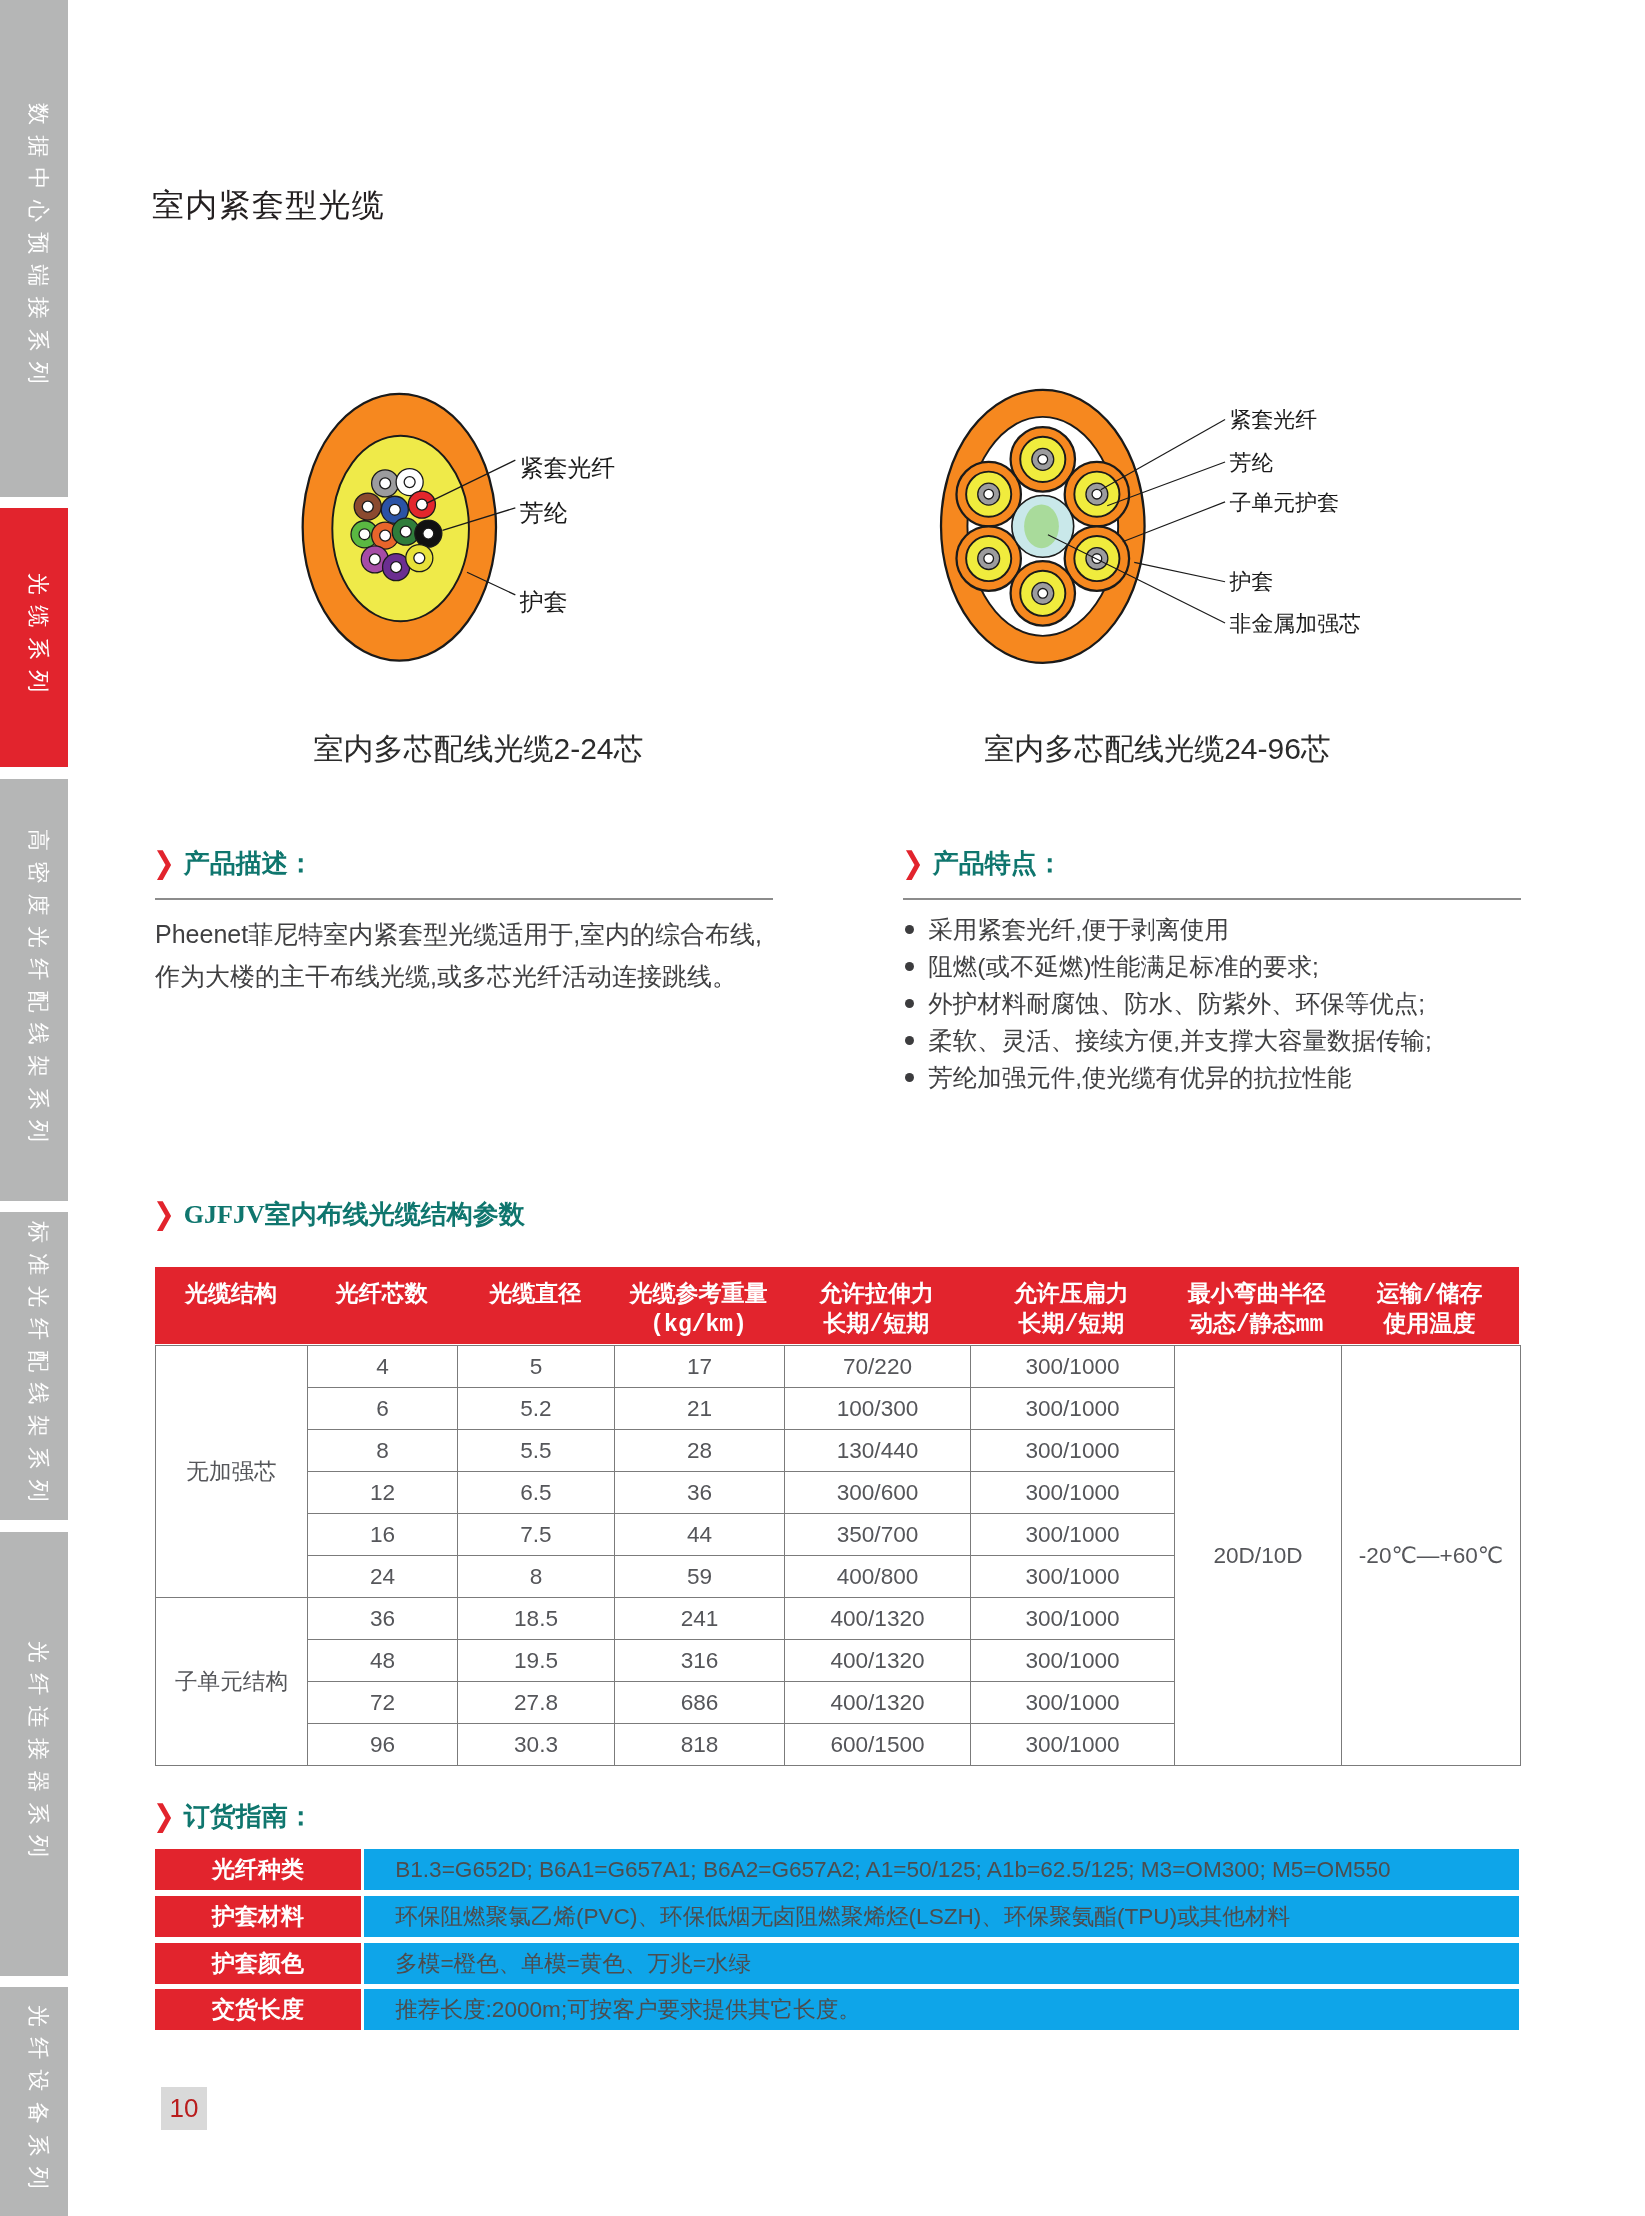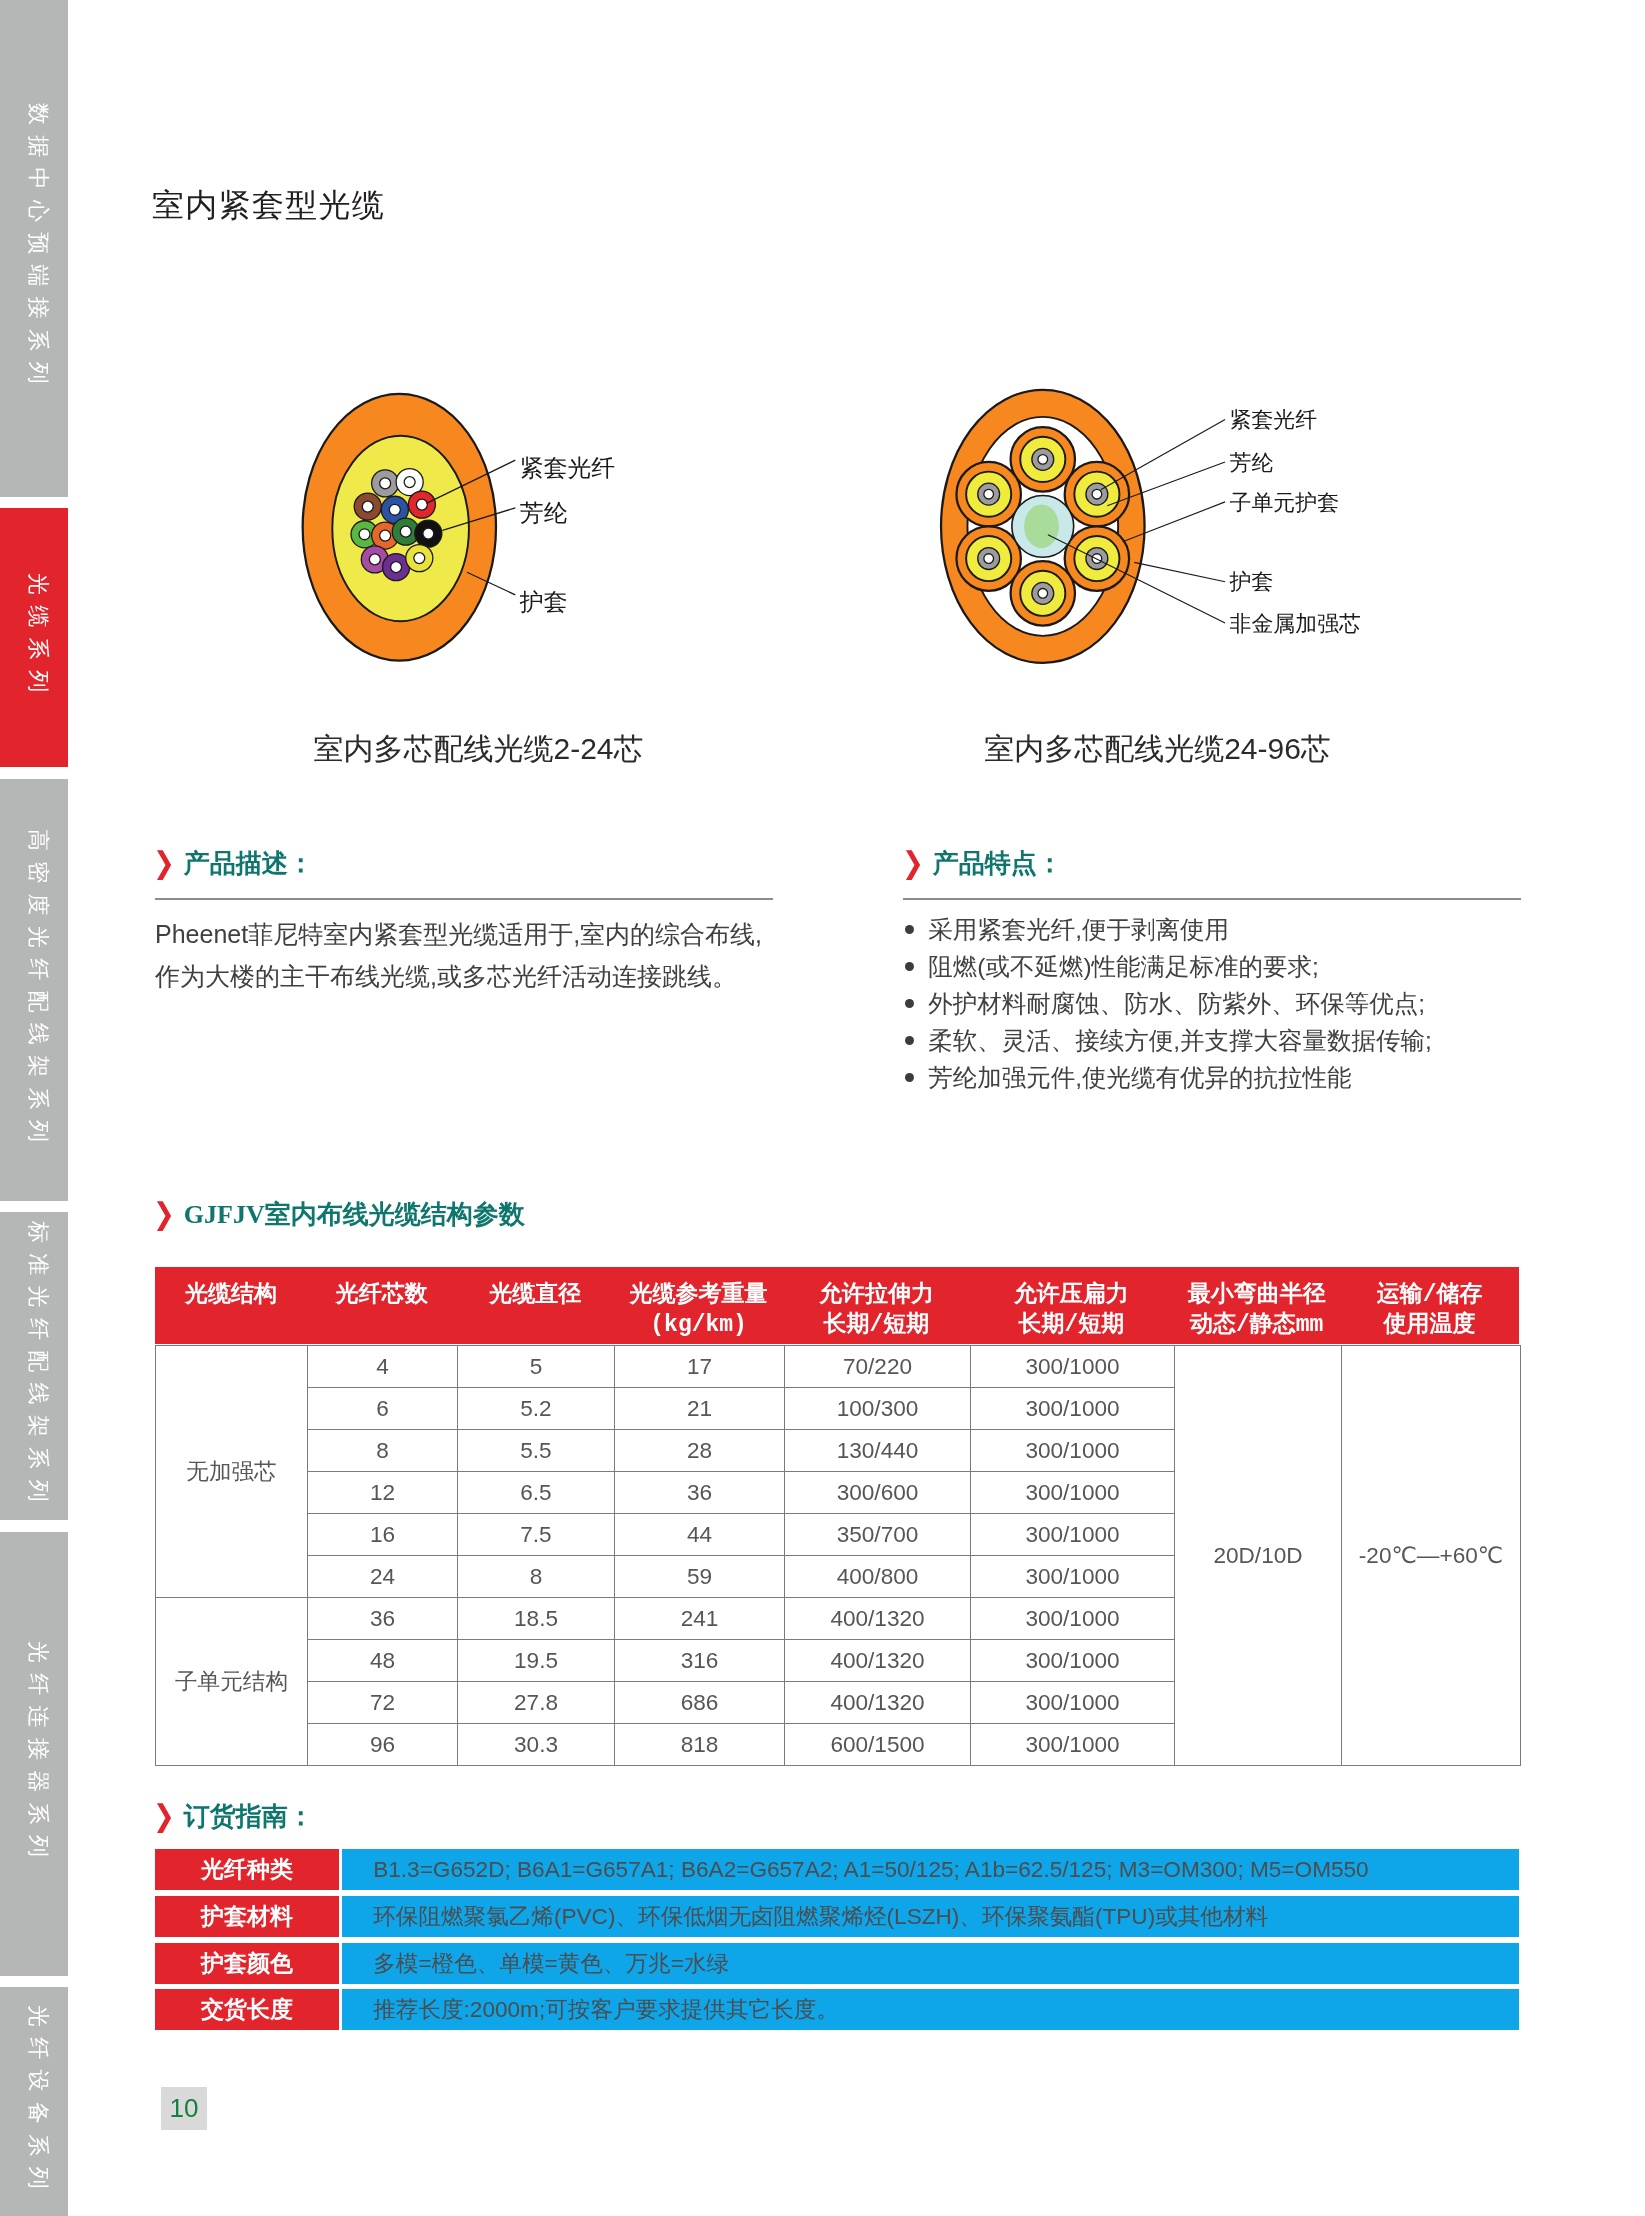"光纤种类" .order-row .olabel { width: 184px -> 206px }
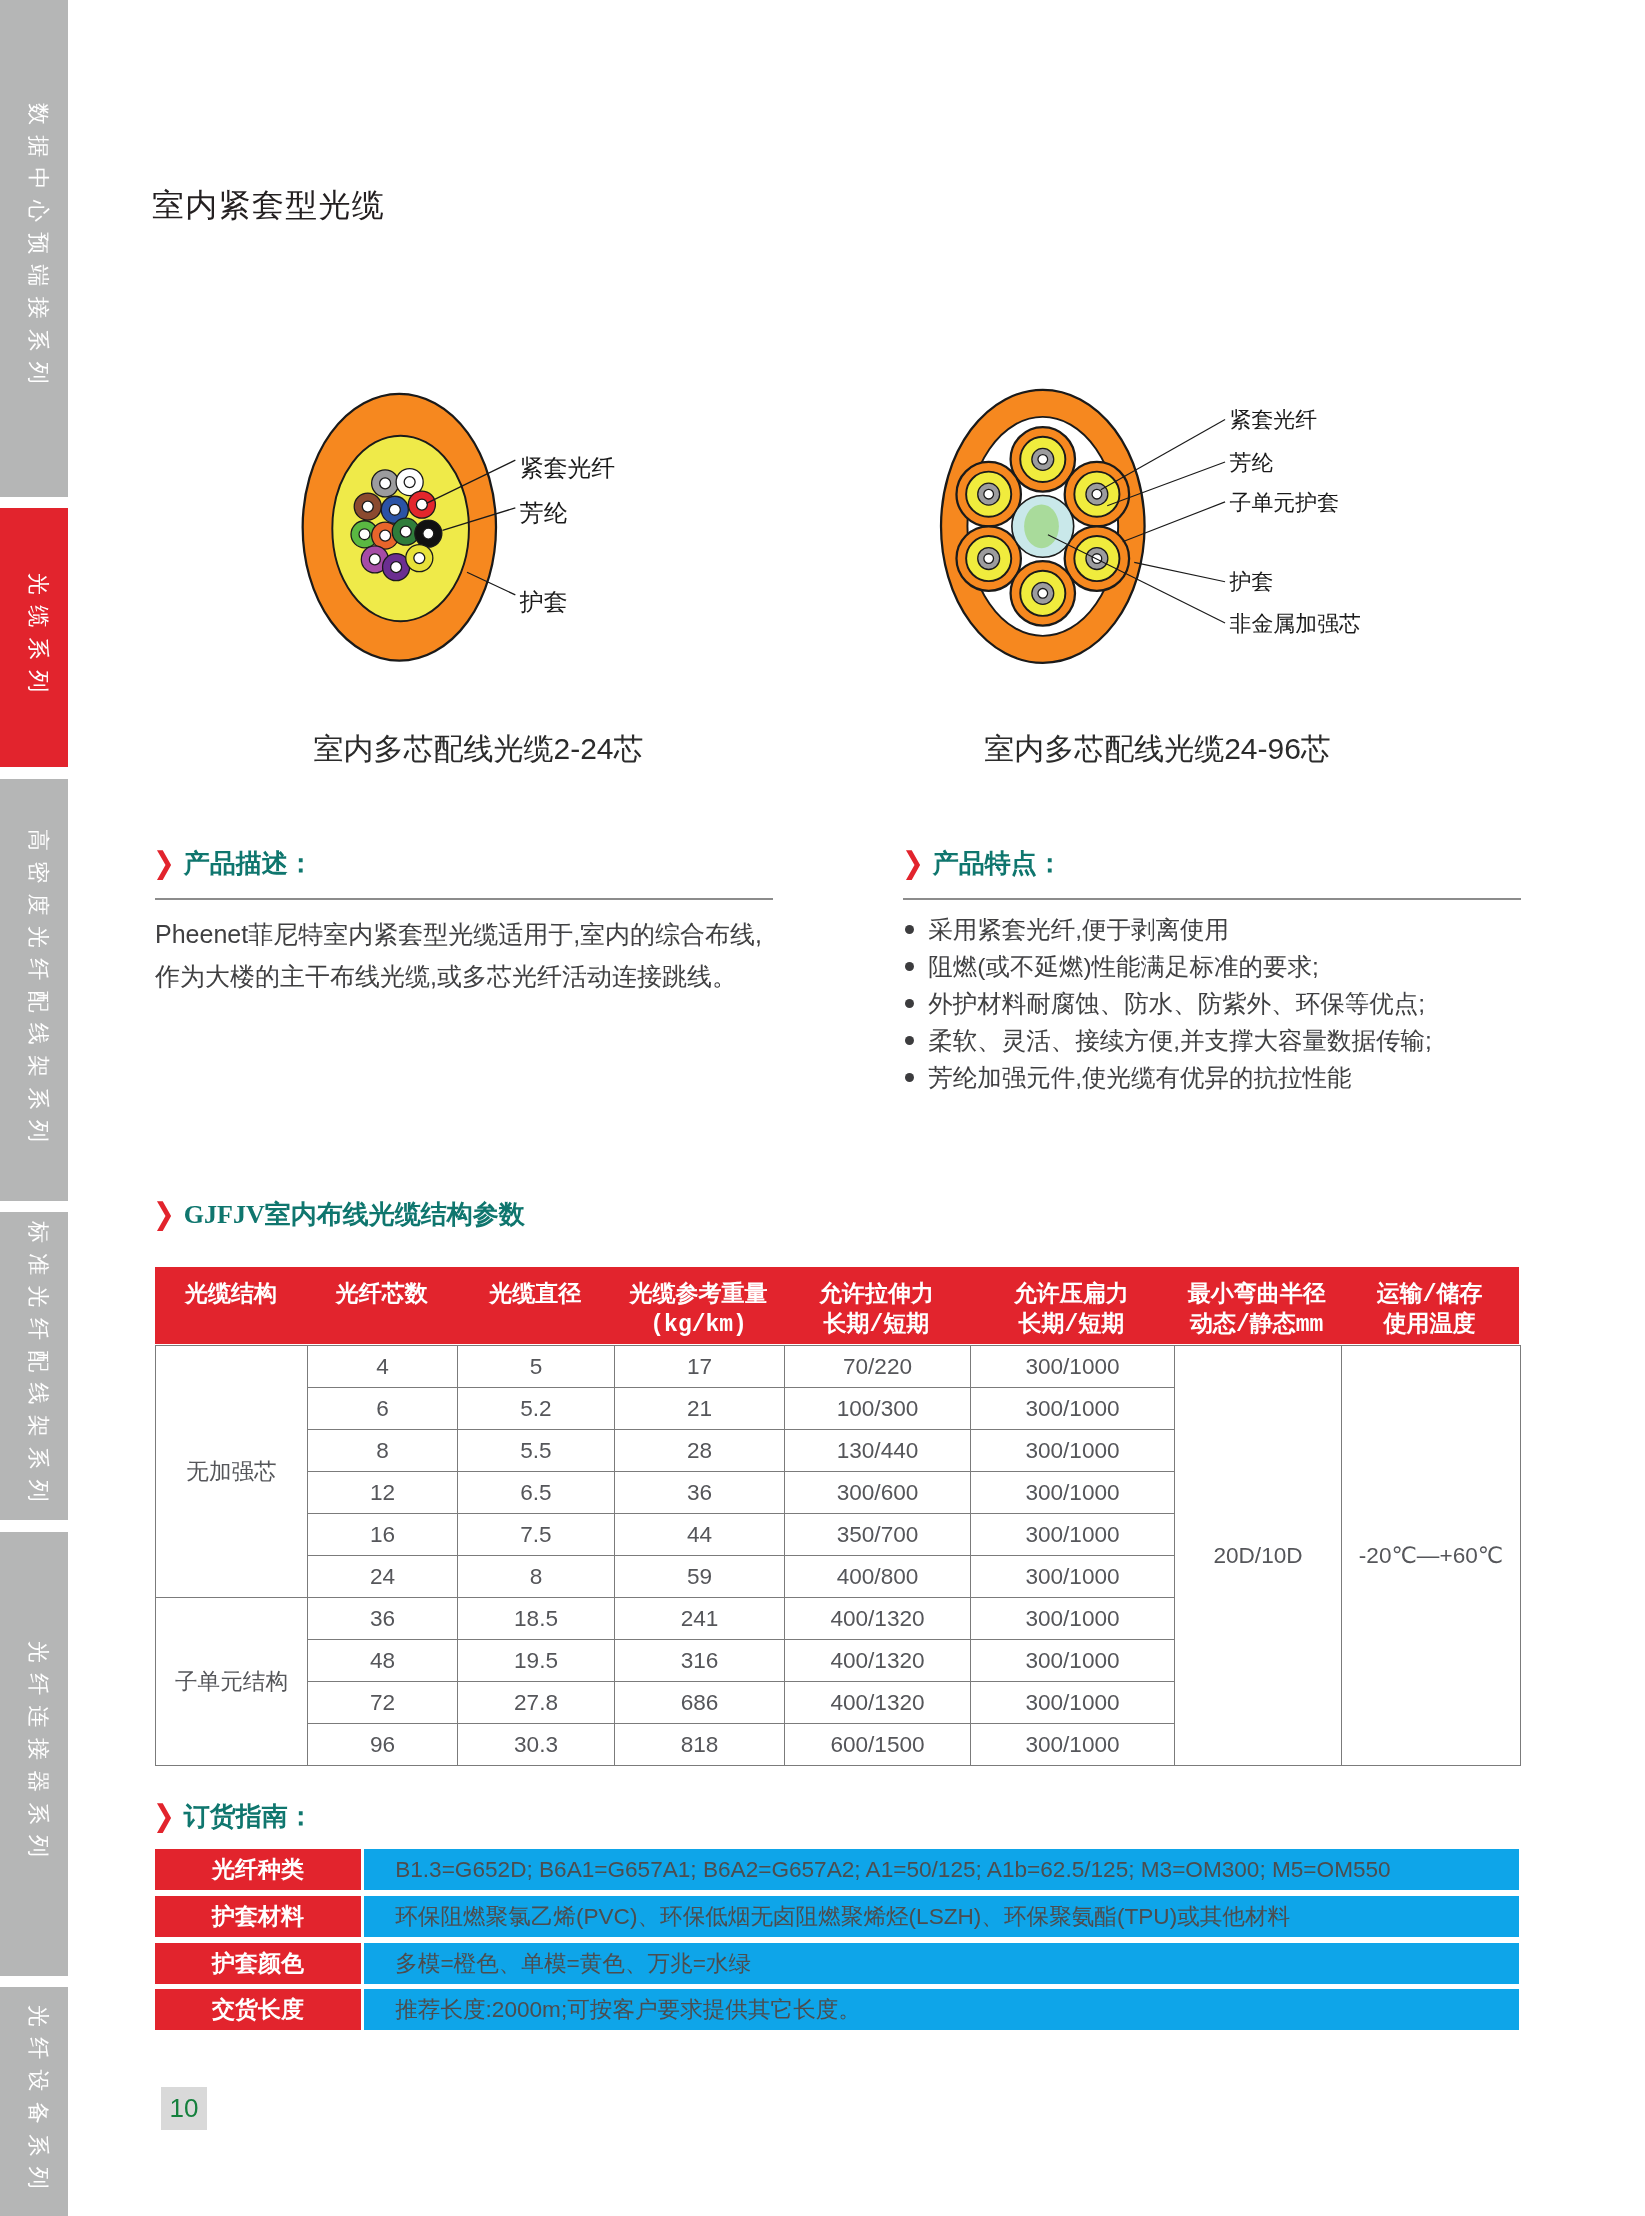"10" .pagenum { color: #15803d -> #b91c1c }
